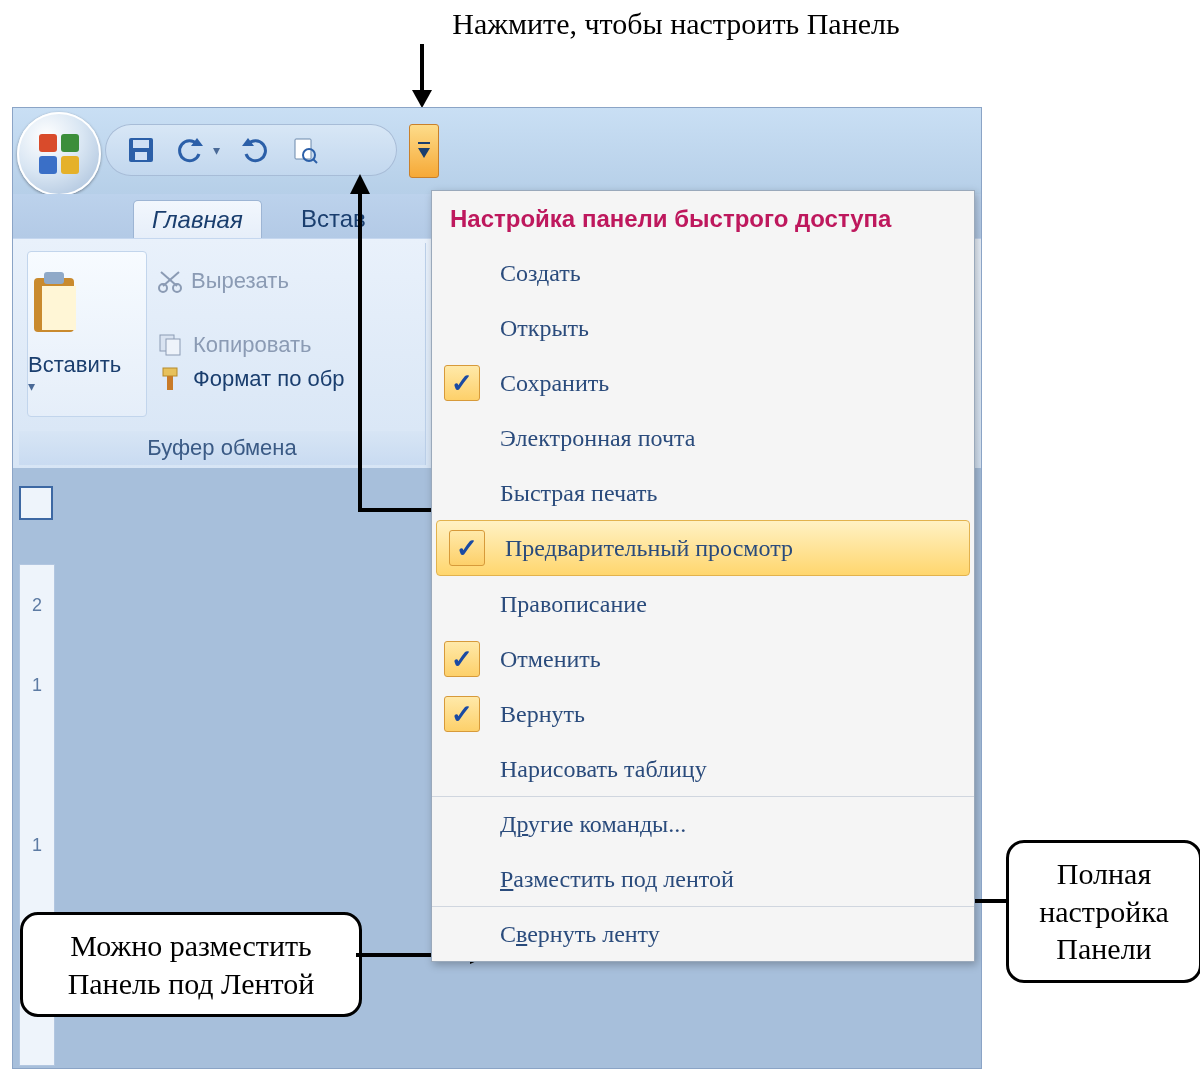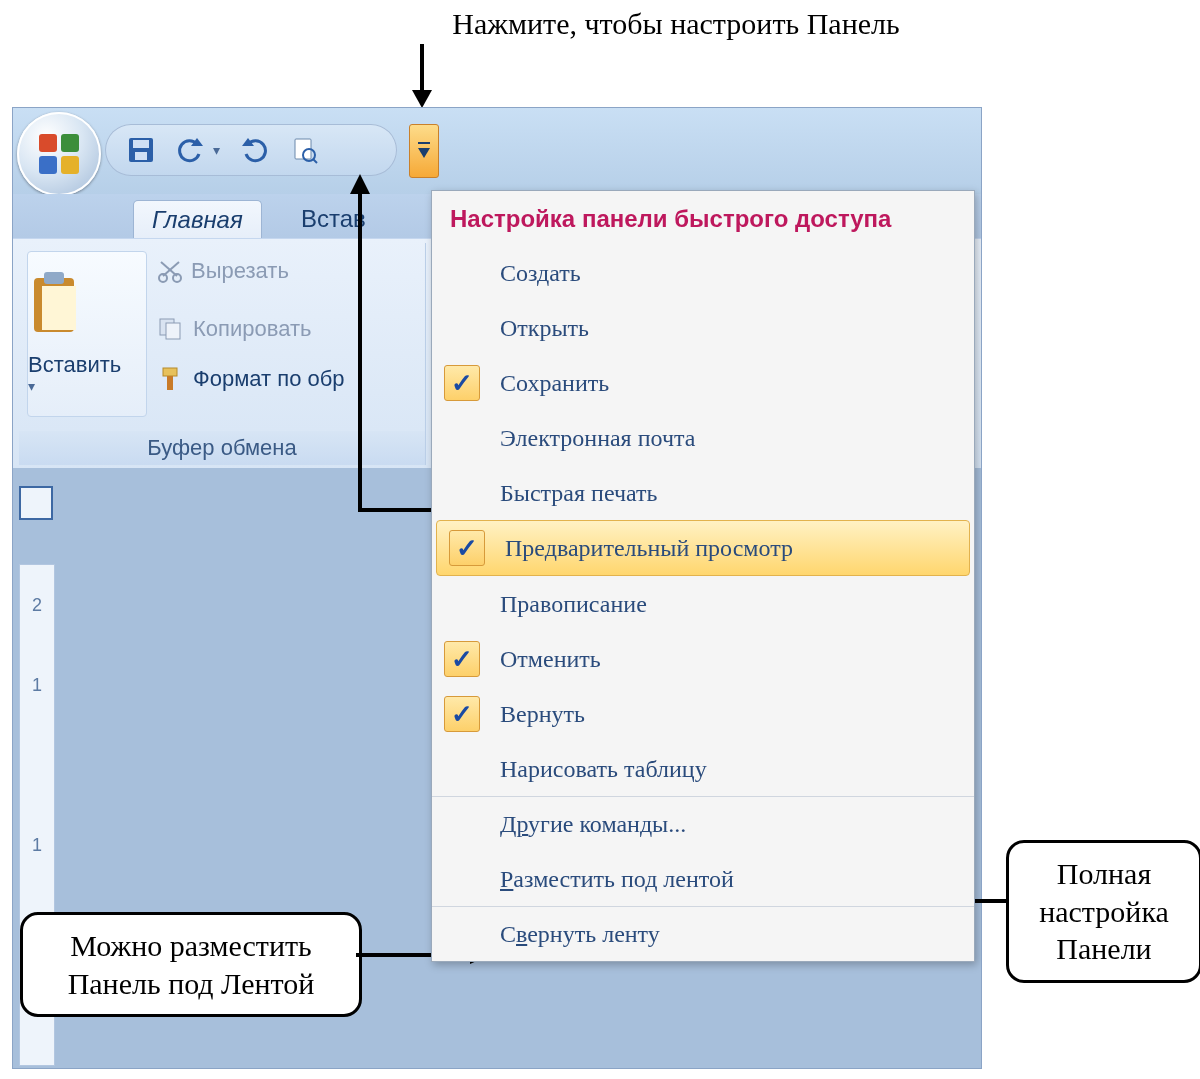"Вырезать" .rb-cut { top: 6px -> 16px }
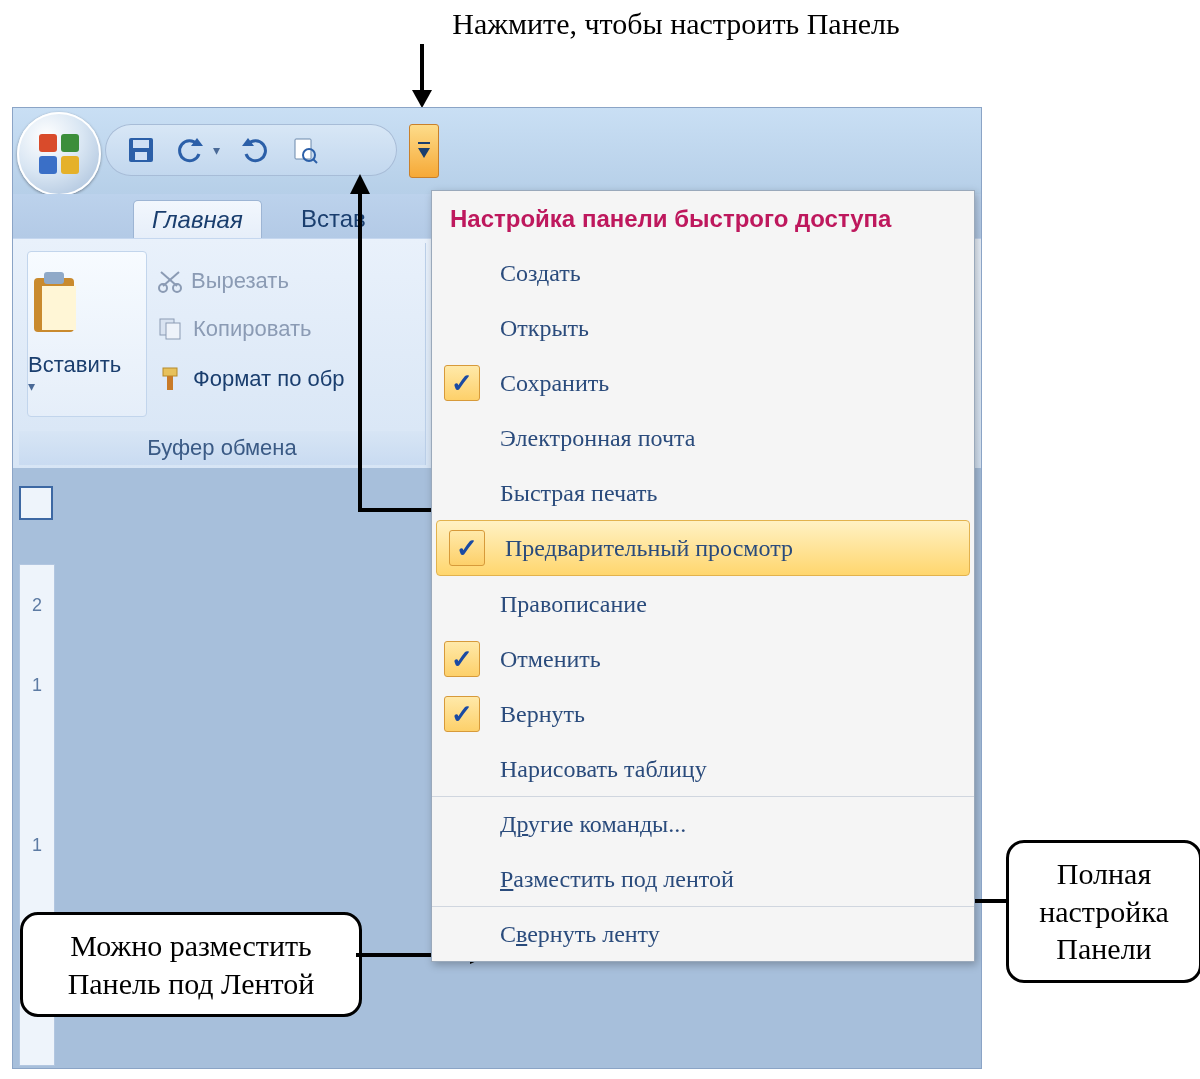"Копировать" .rb-copy { top: 64px -> 80px }
